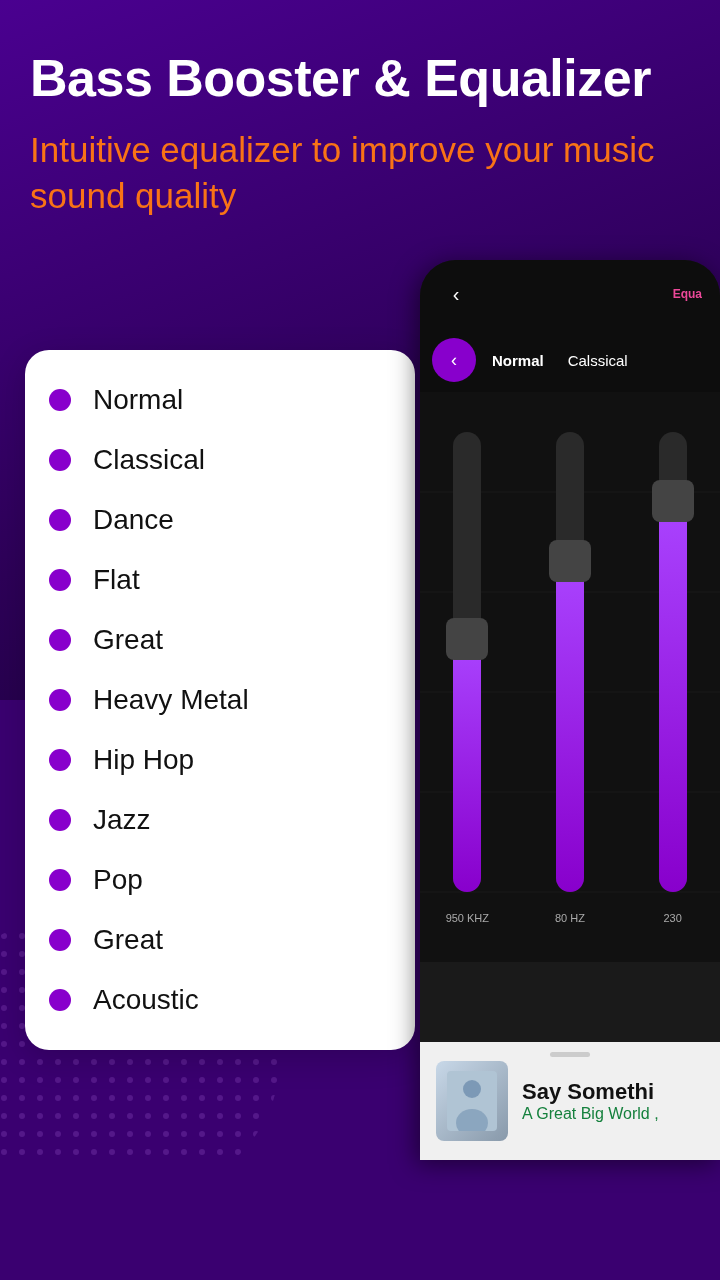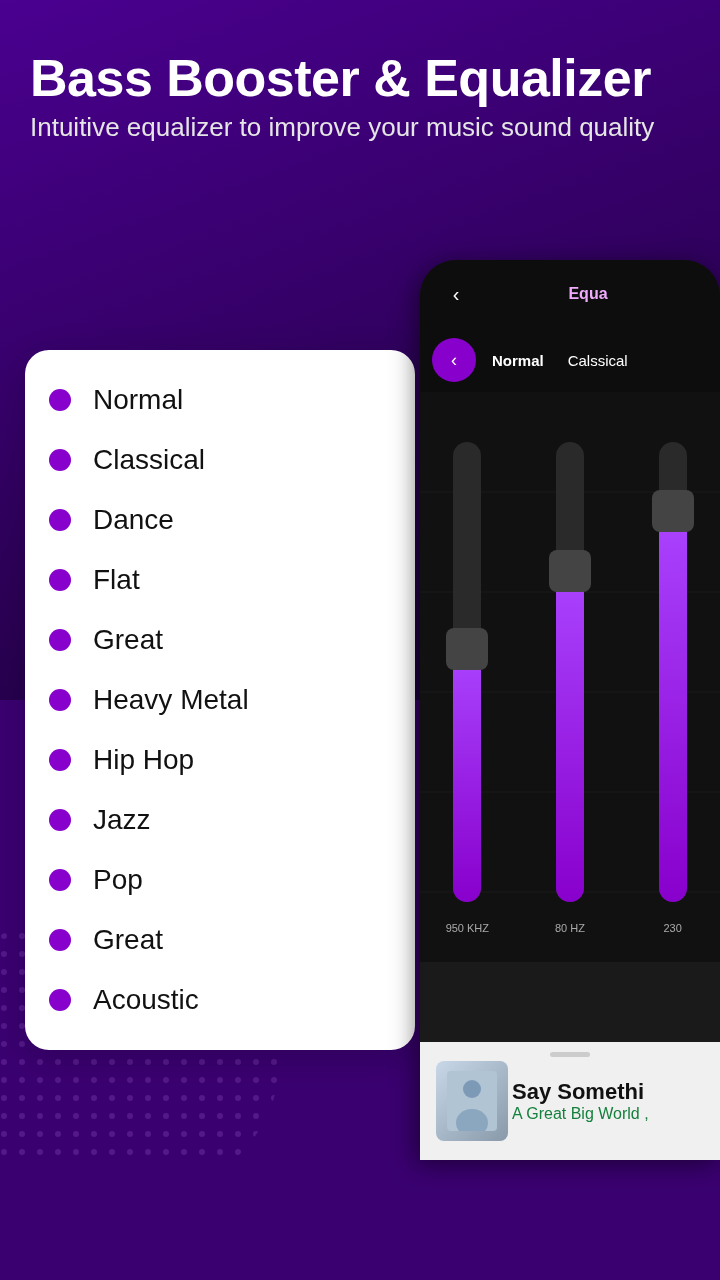"Intuitive equalizer to improve your" .header-subtitle { color: #e5e5e5 -> #f97316; font-size: 26px -> 35px; margin-top: 4px -> 20px }
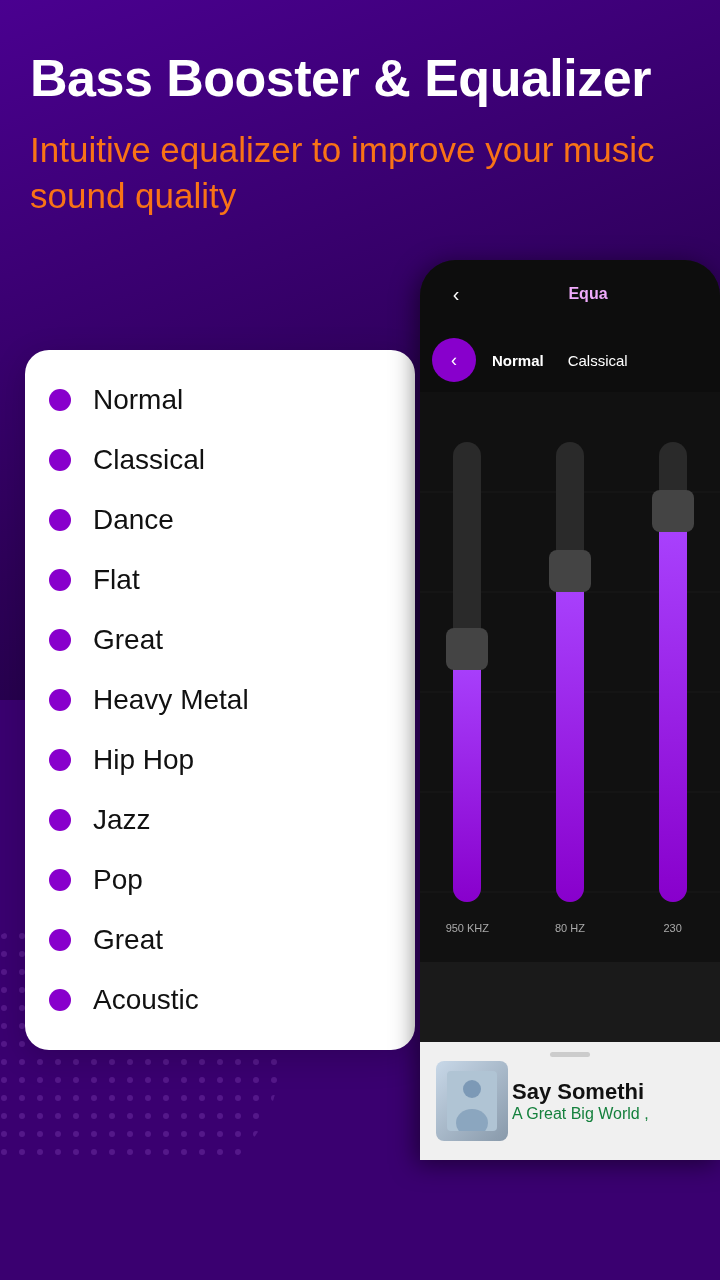"Equa" .phone-title { color: #f0abfc -> #ec4899; font-size: 16px -> 12px; text-align: center -> right }
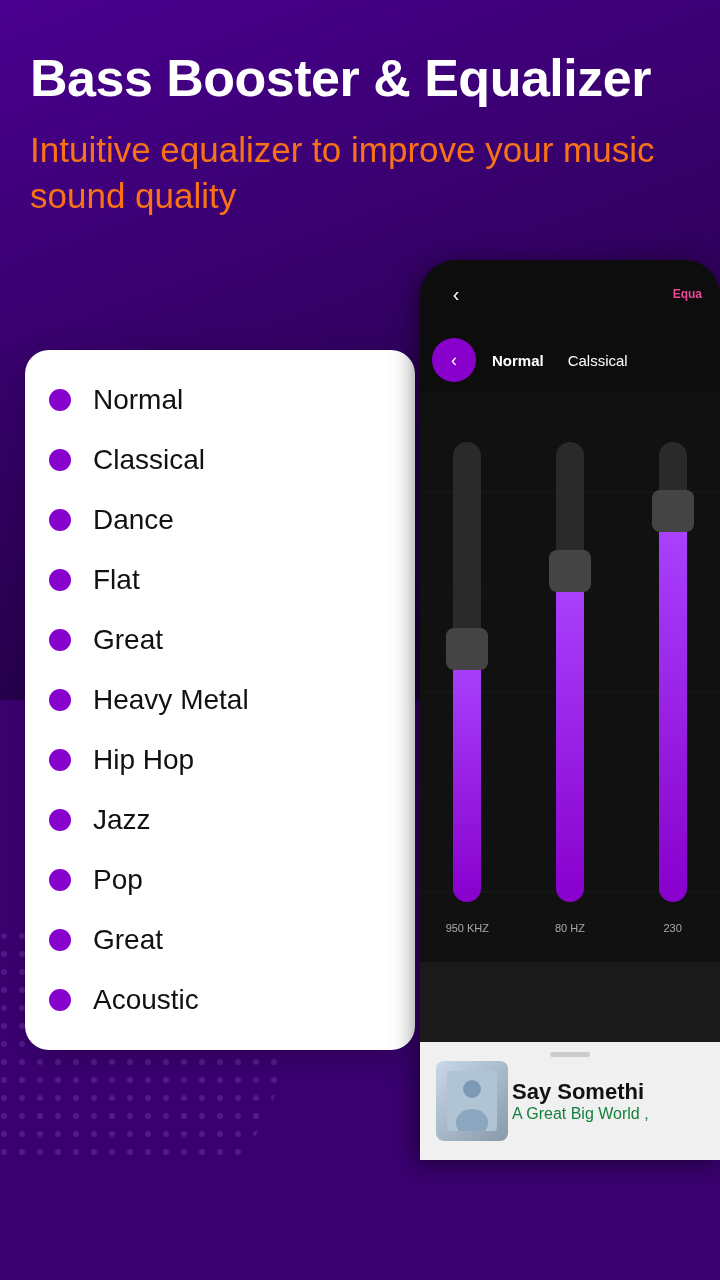"950 KHZ" .sliders-container { align-items: flex-end -> flex-start }
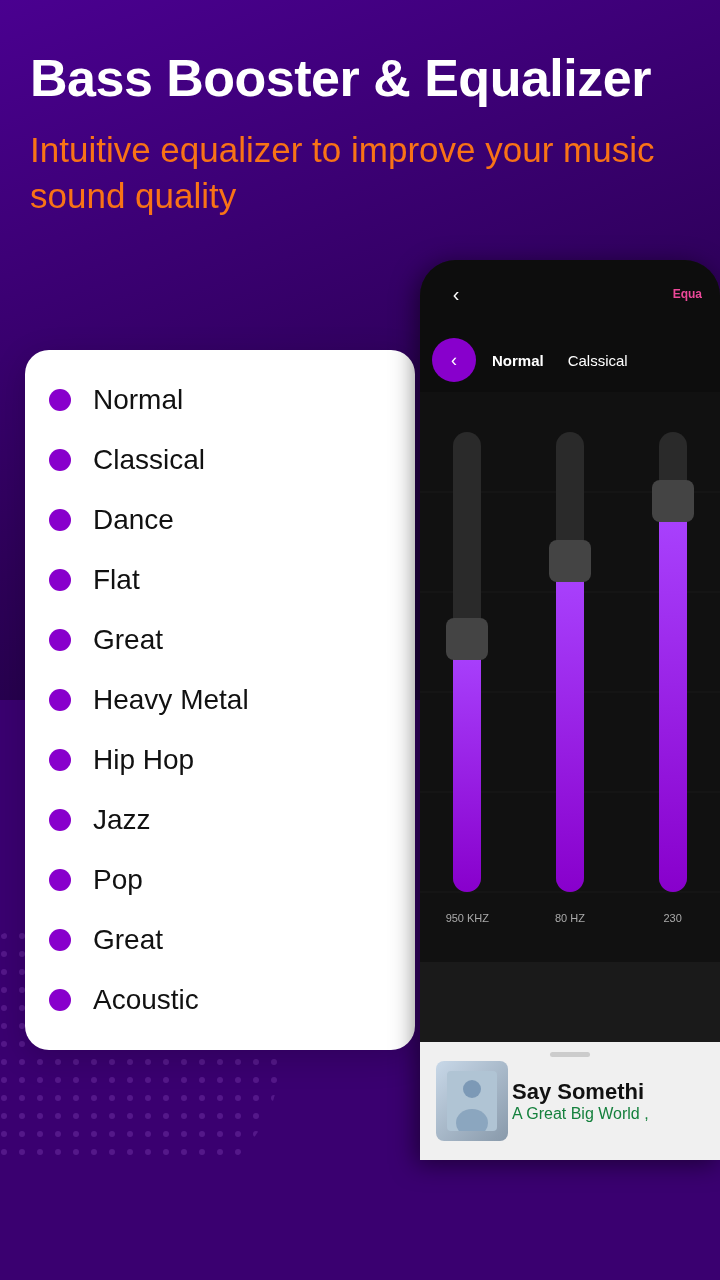"Say Somethi" .mini-player { gap: 4px -> 14px }
